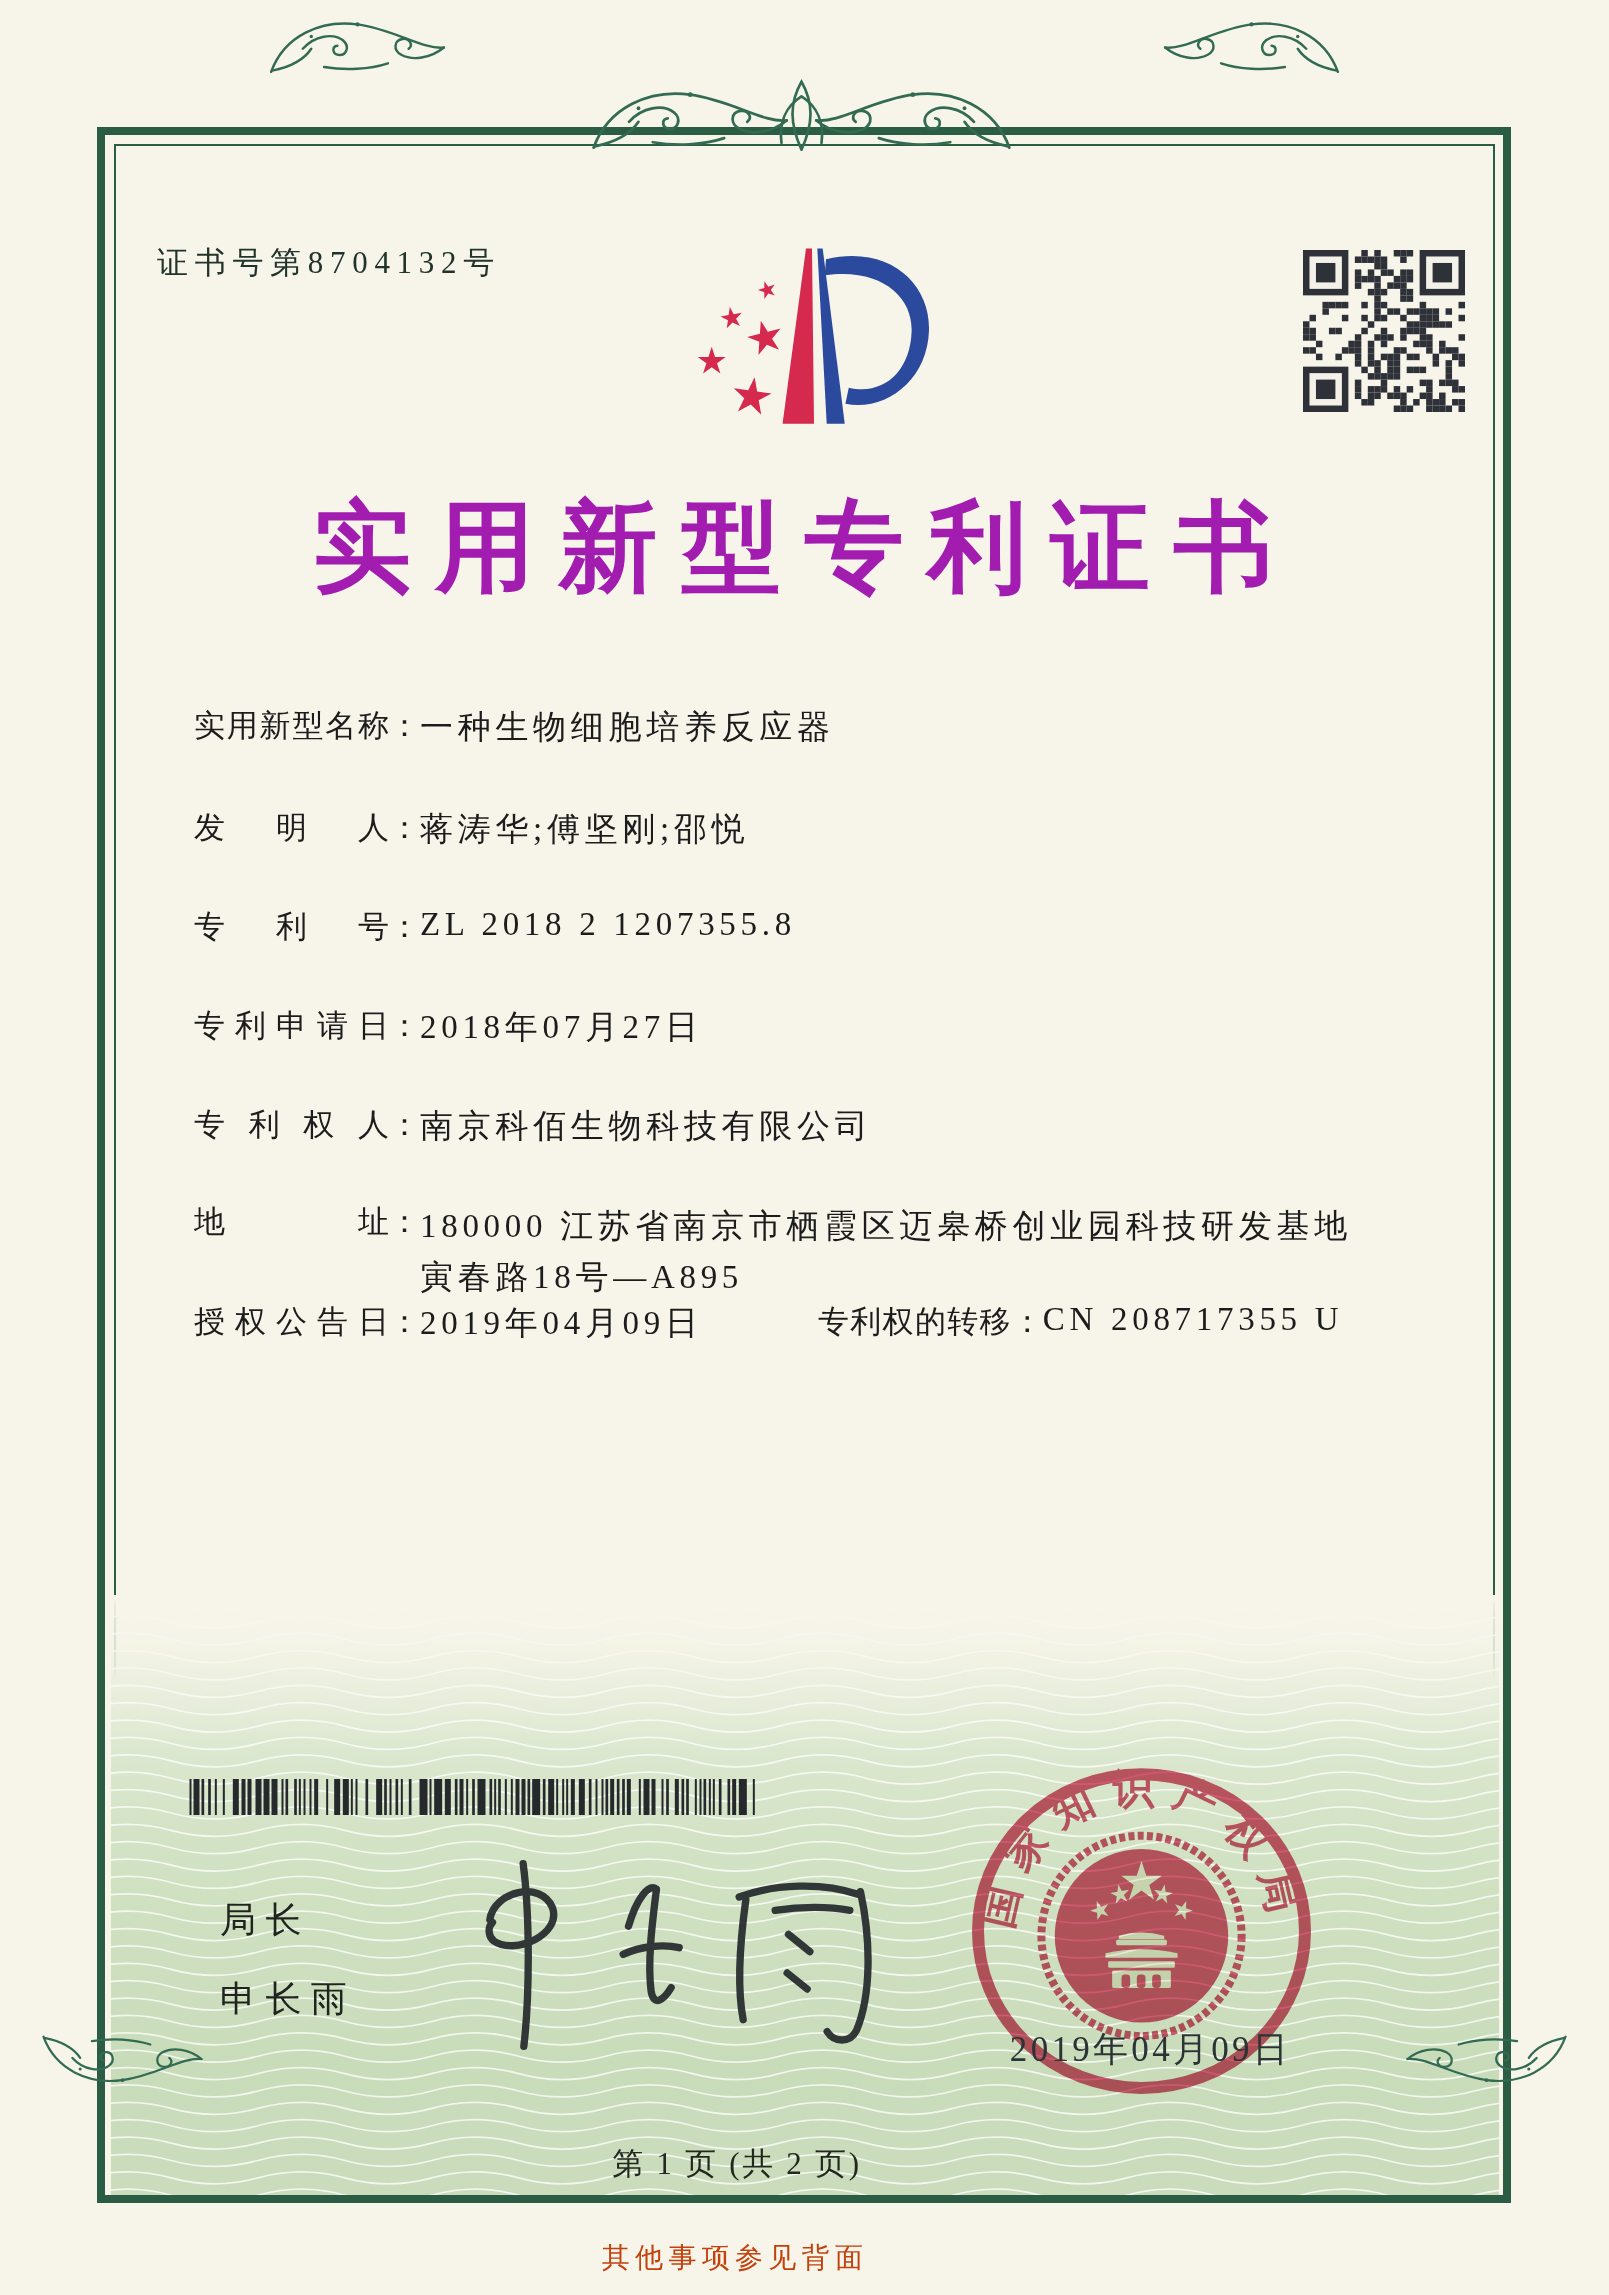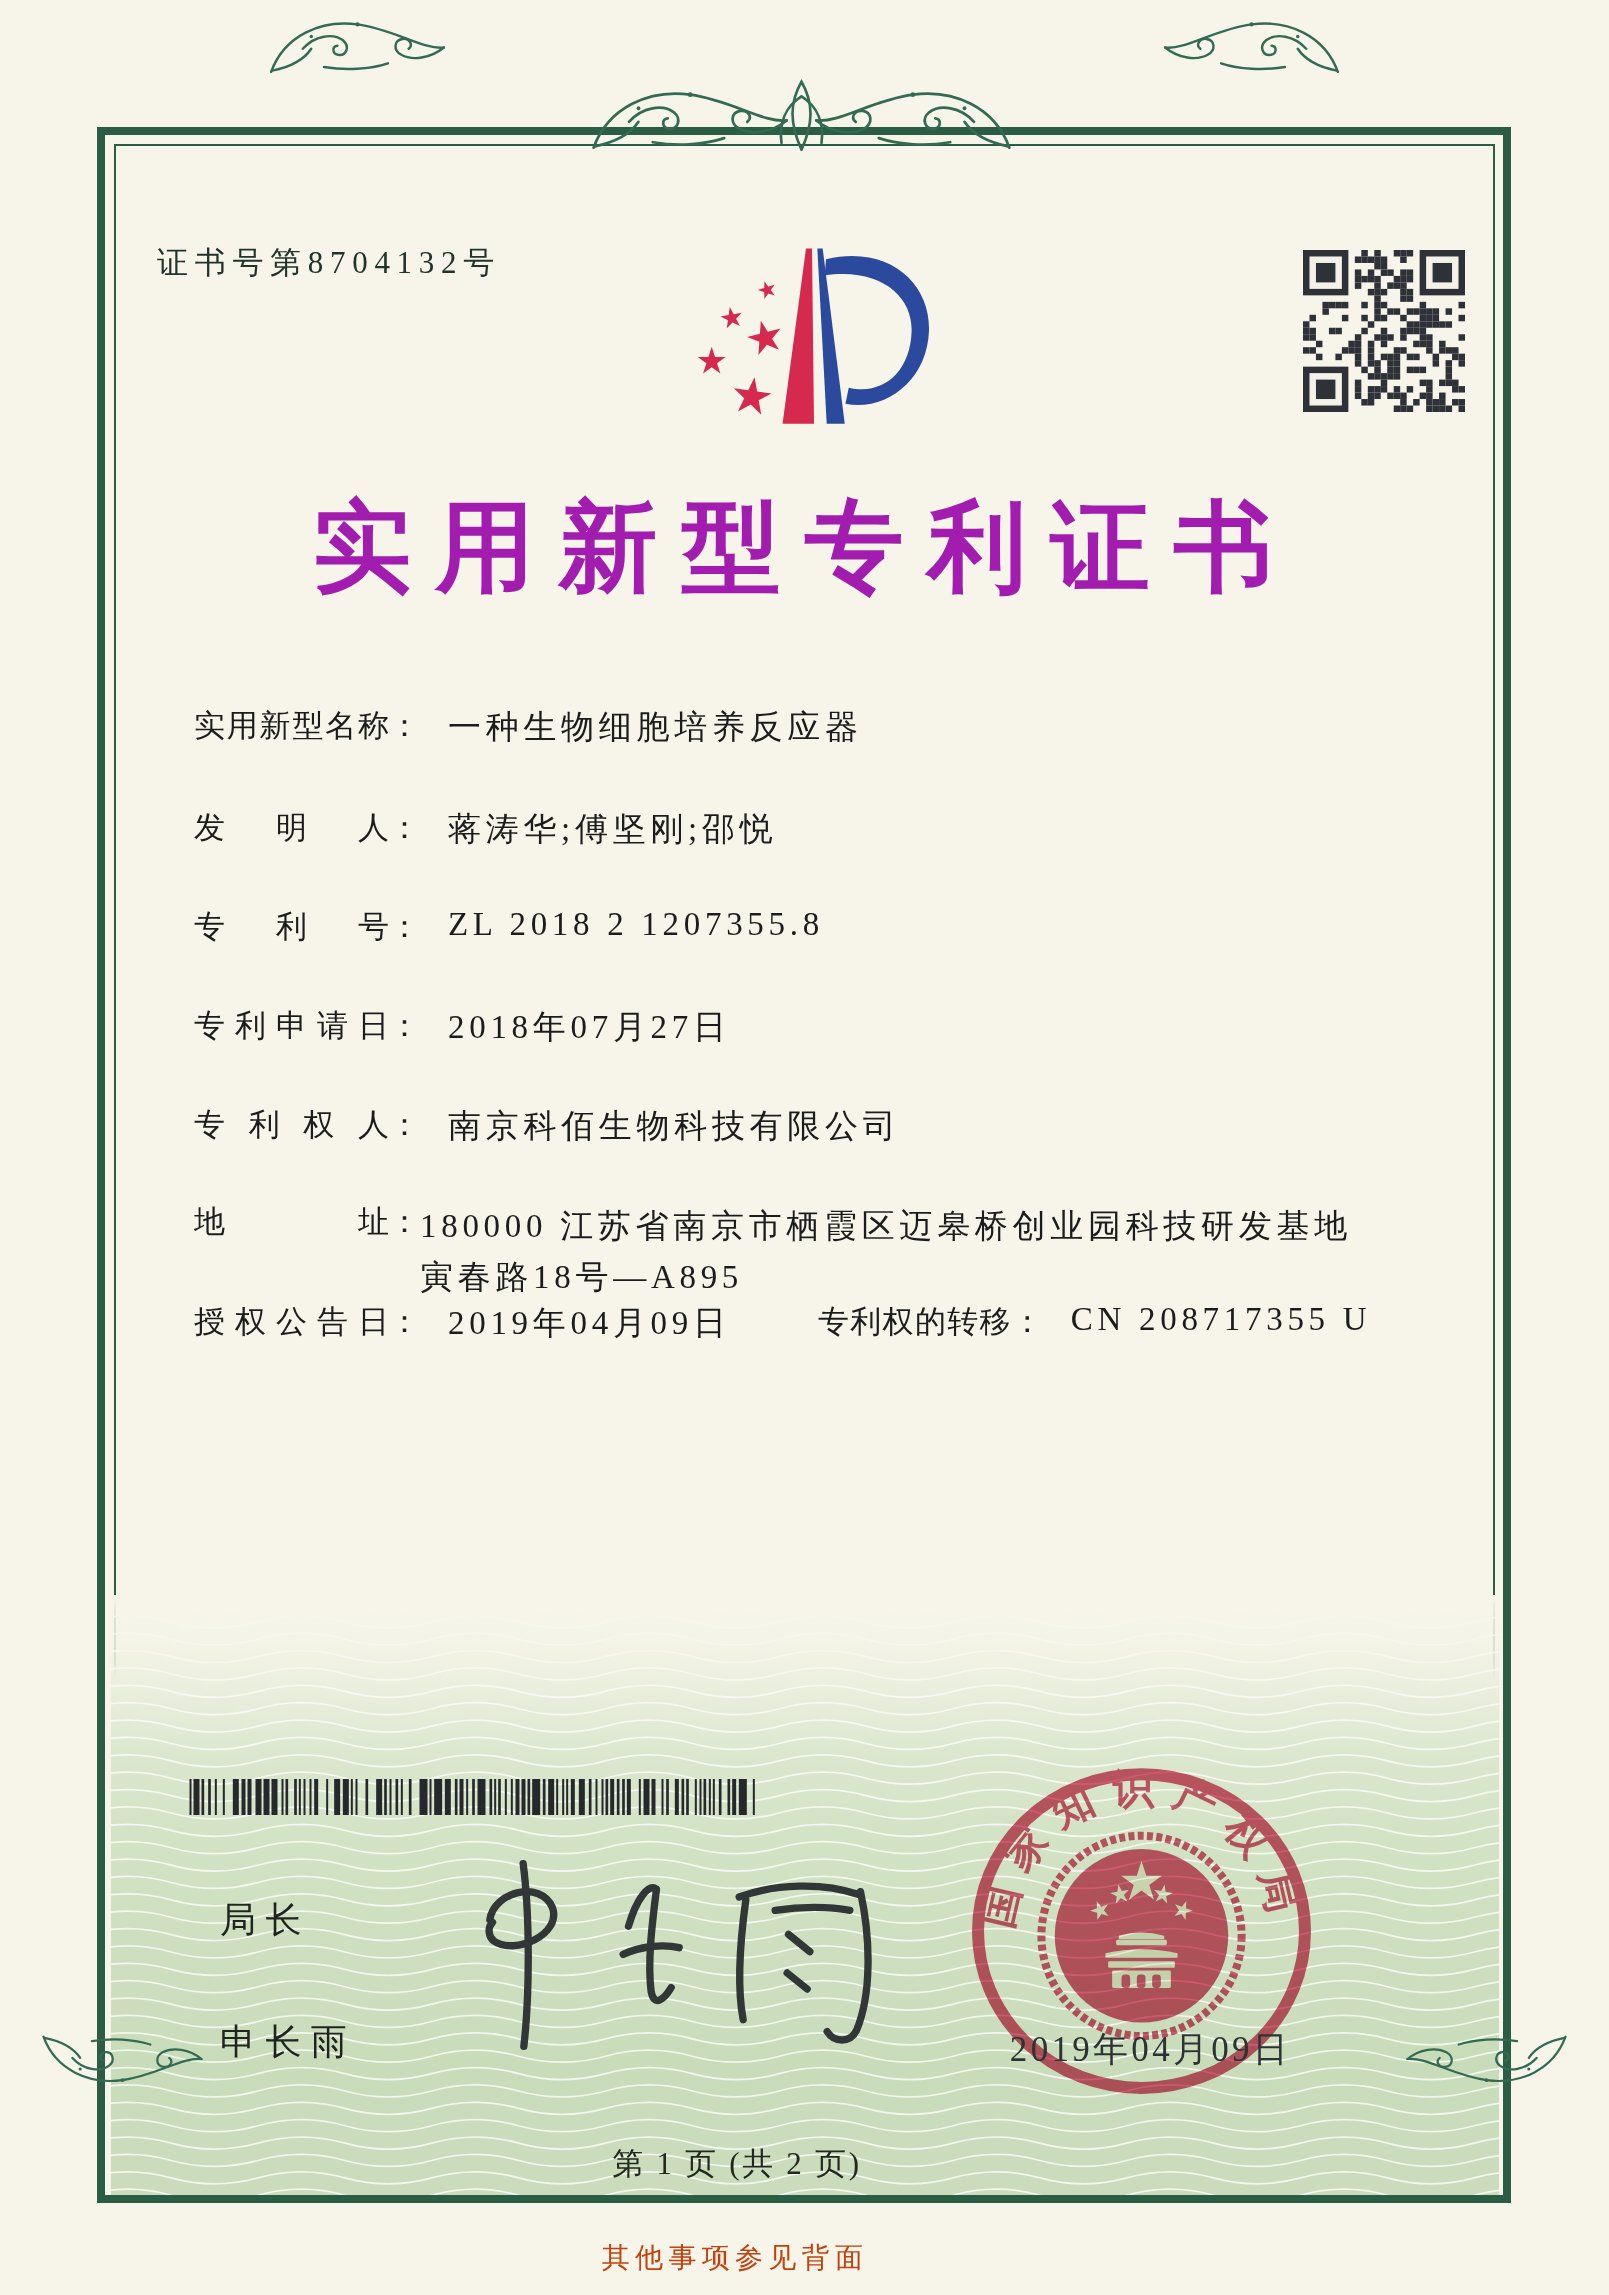"一种生物细胞培养反应器" .fvalue { margin-left: 28px -> none }
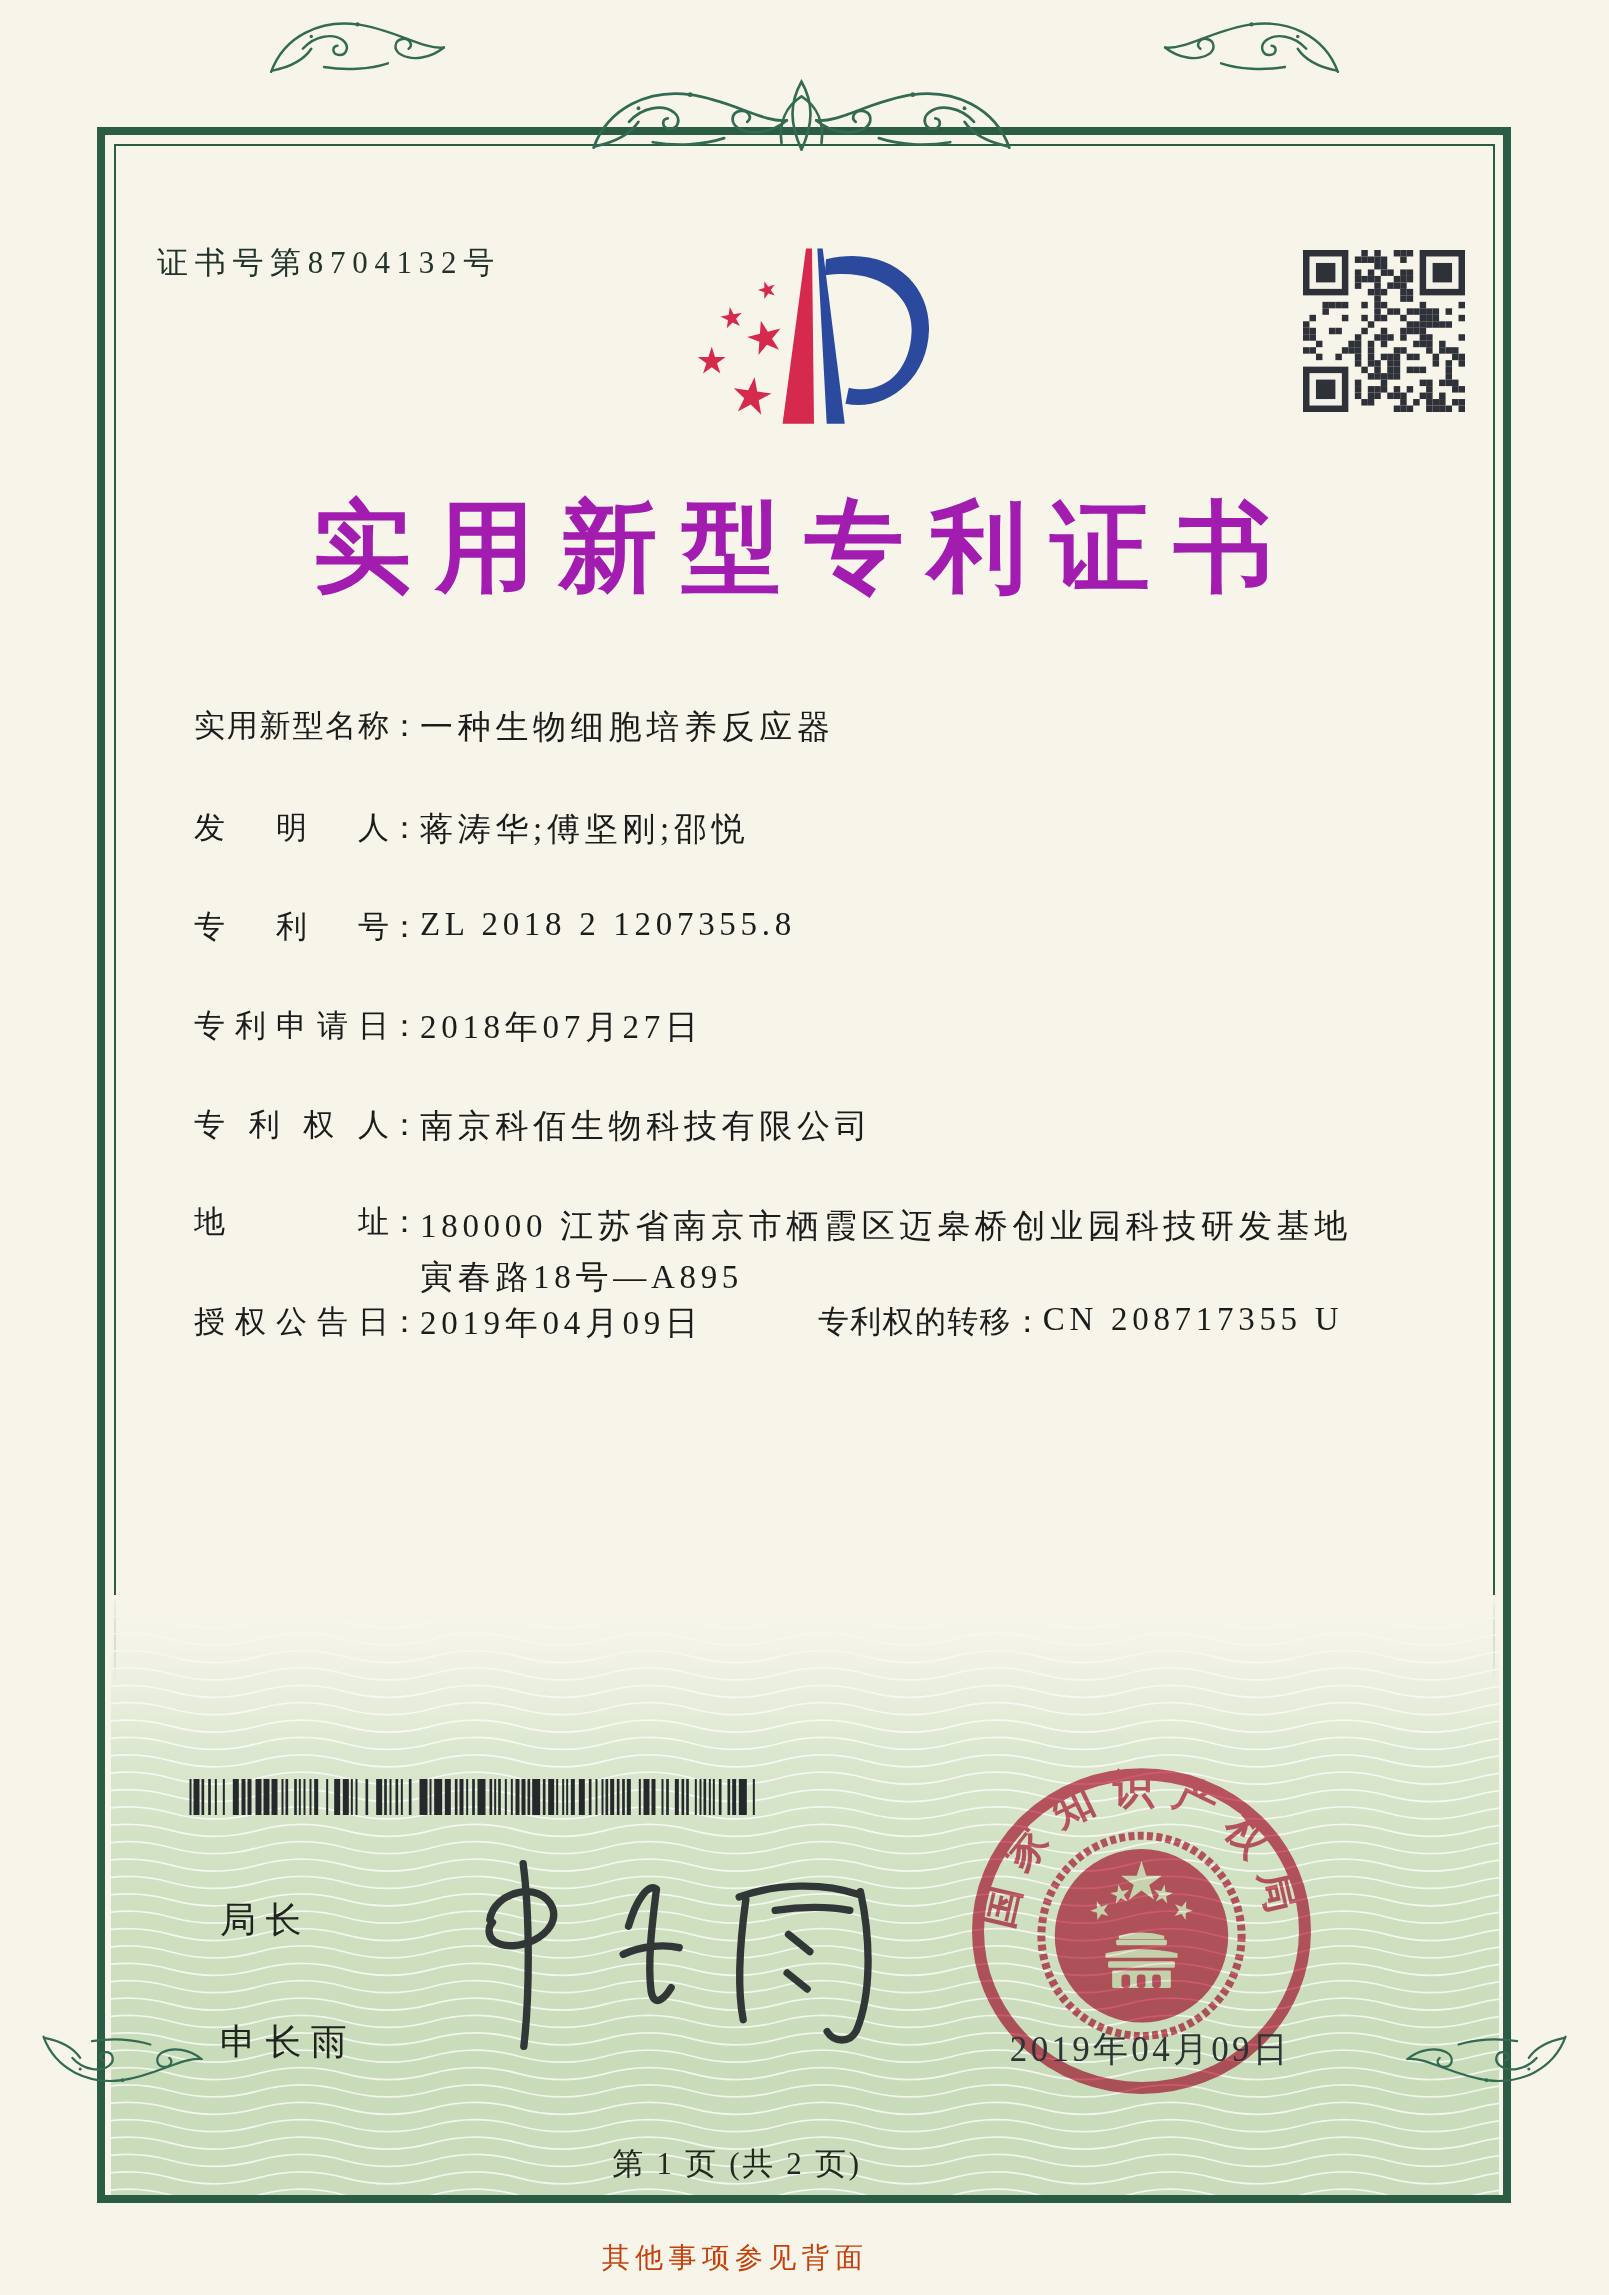"申长雨" .sig-name { margin-top: 43px -> none }
